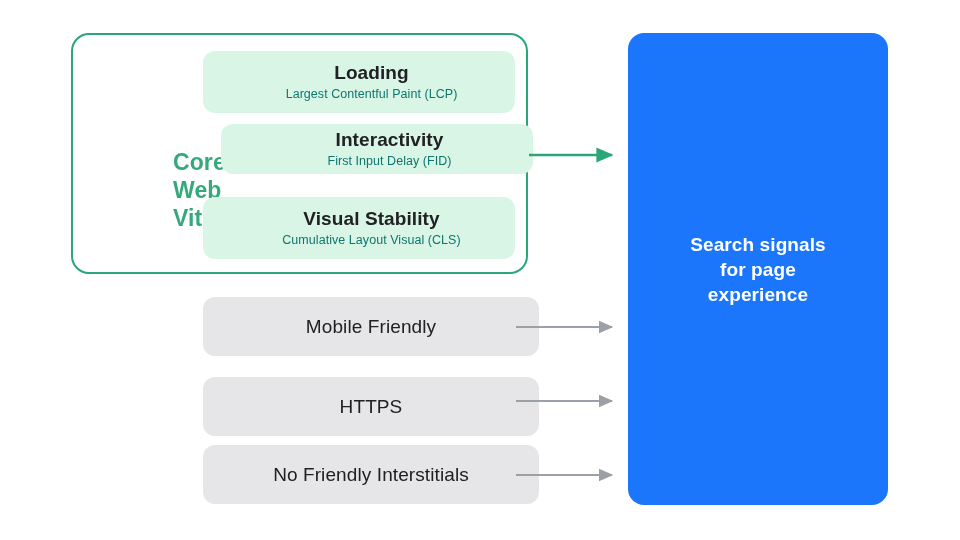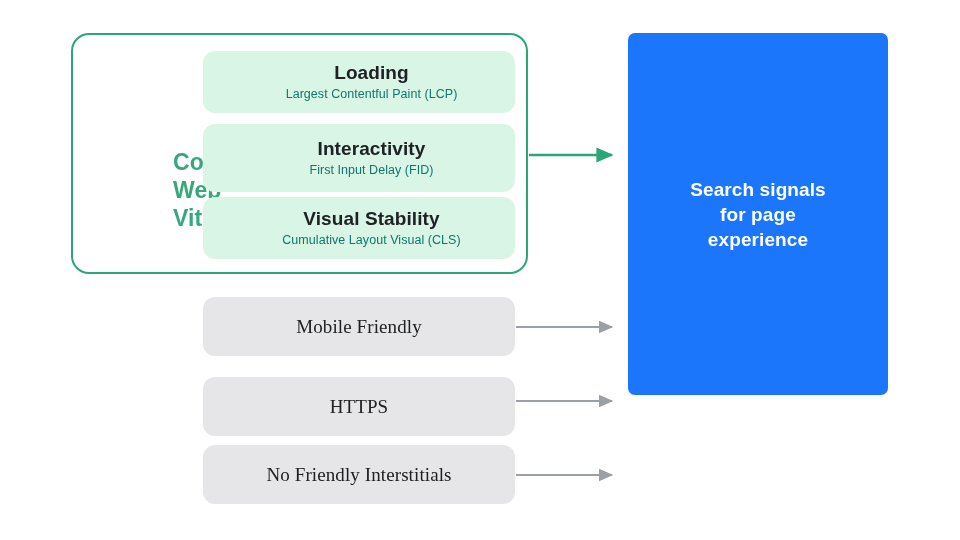"Interactivity" .metric-card.c1 { height: 68px -> 50px; margin-left: none -> 18px }
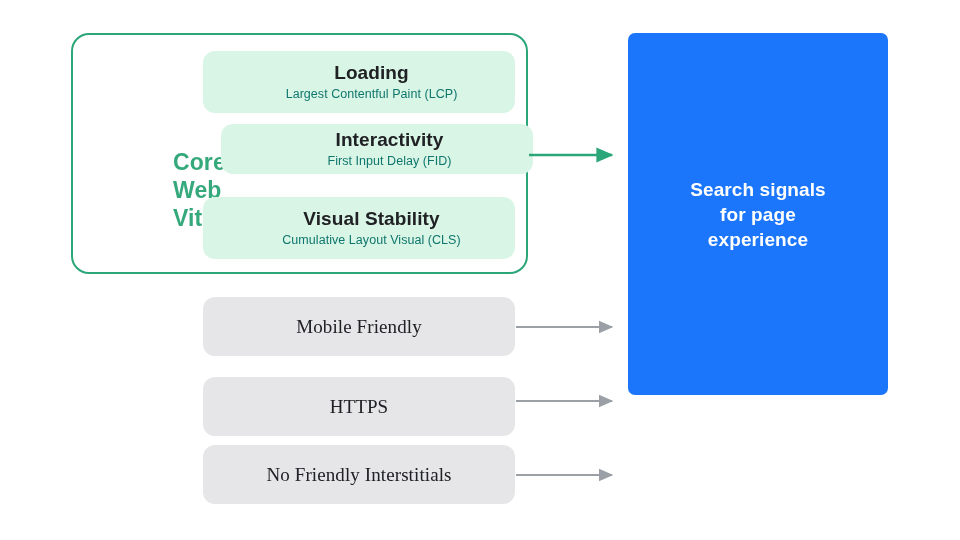"Search signals" .search-box { border-radius: 7px -> 16px; height: 362px -> 472px }
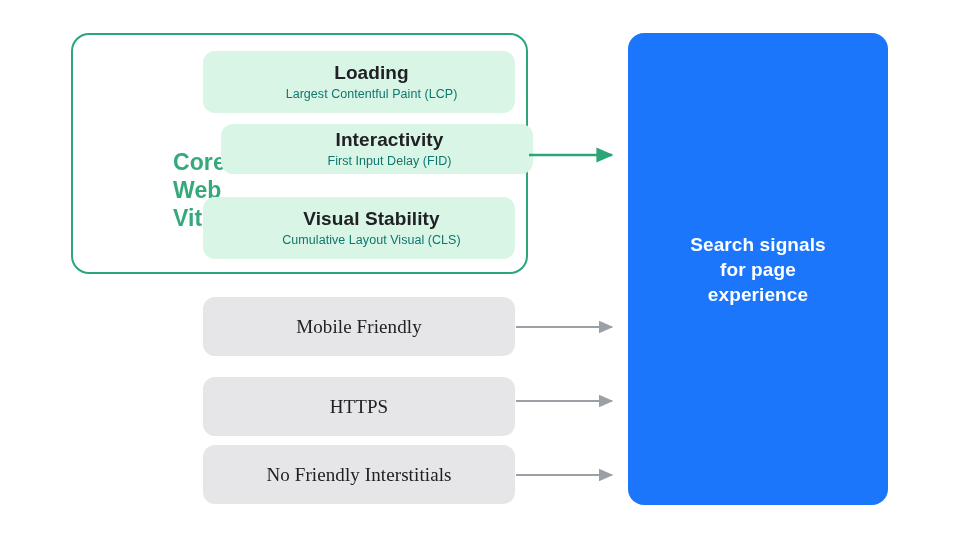"Mobile Friendly" .signal-card { font-family: Liberation Serif, serif -> none; width: 312px -> 336px }
